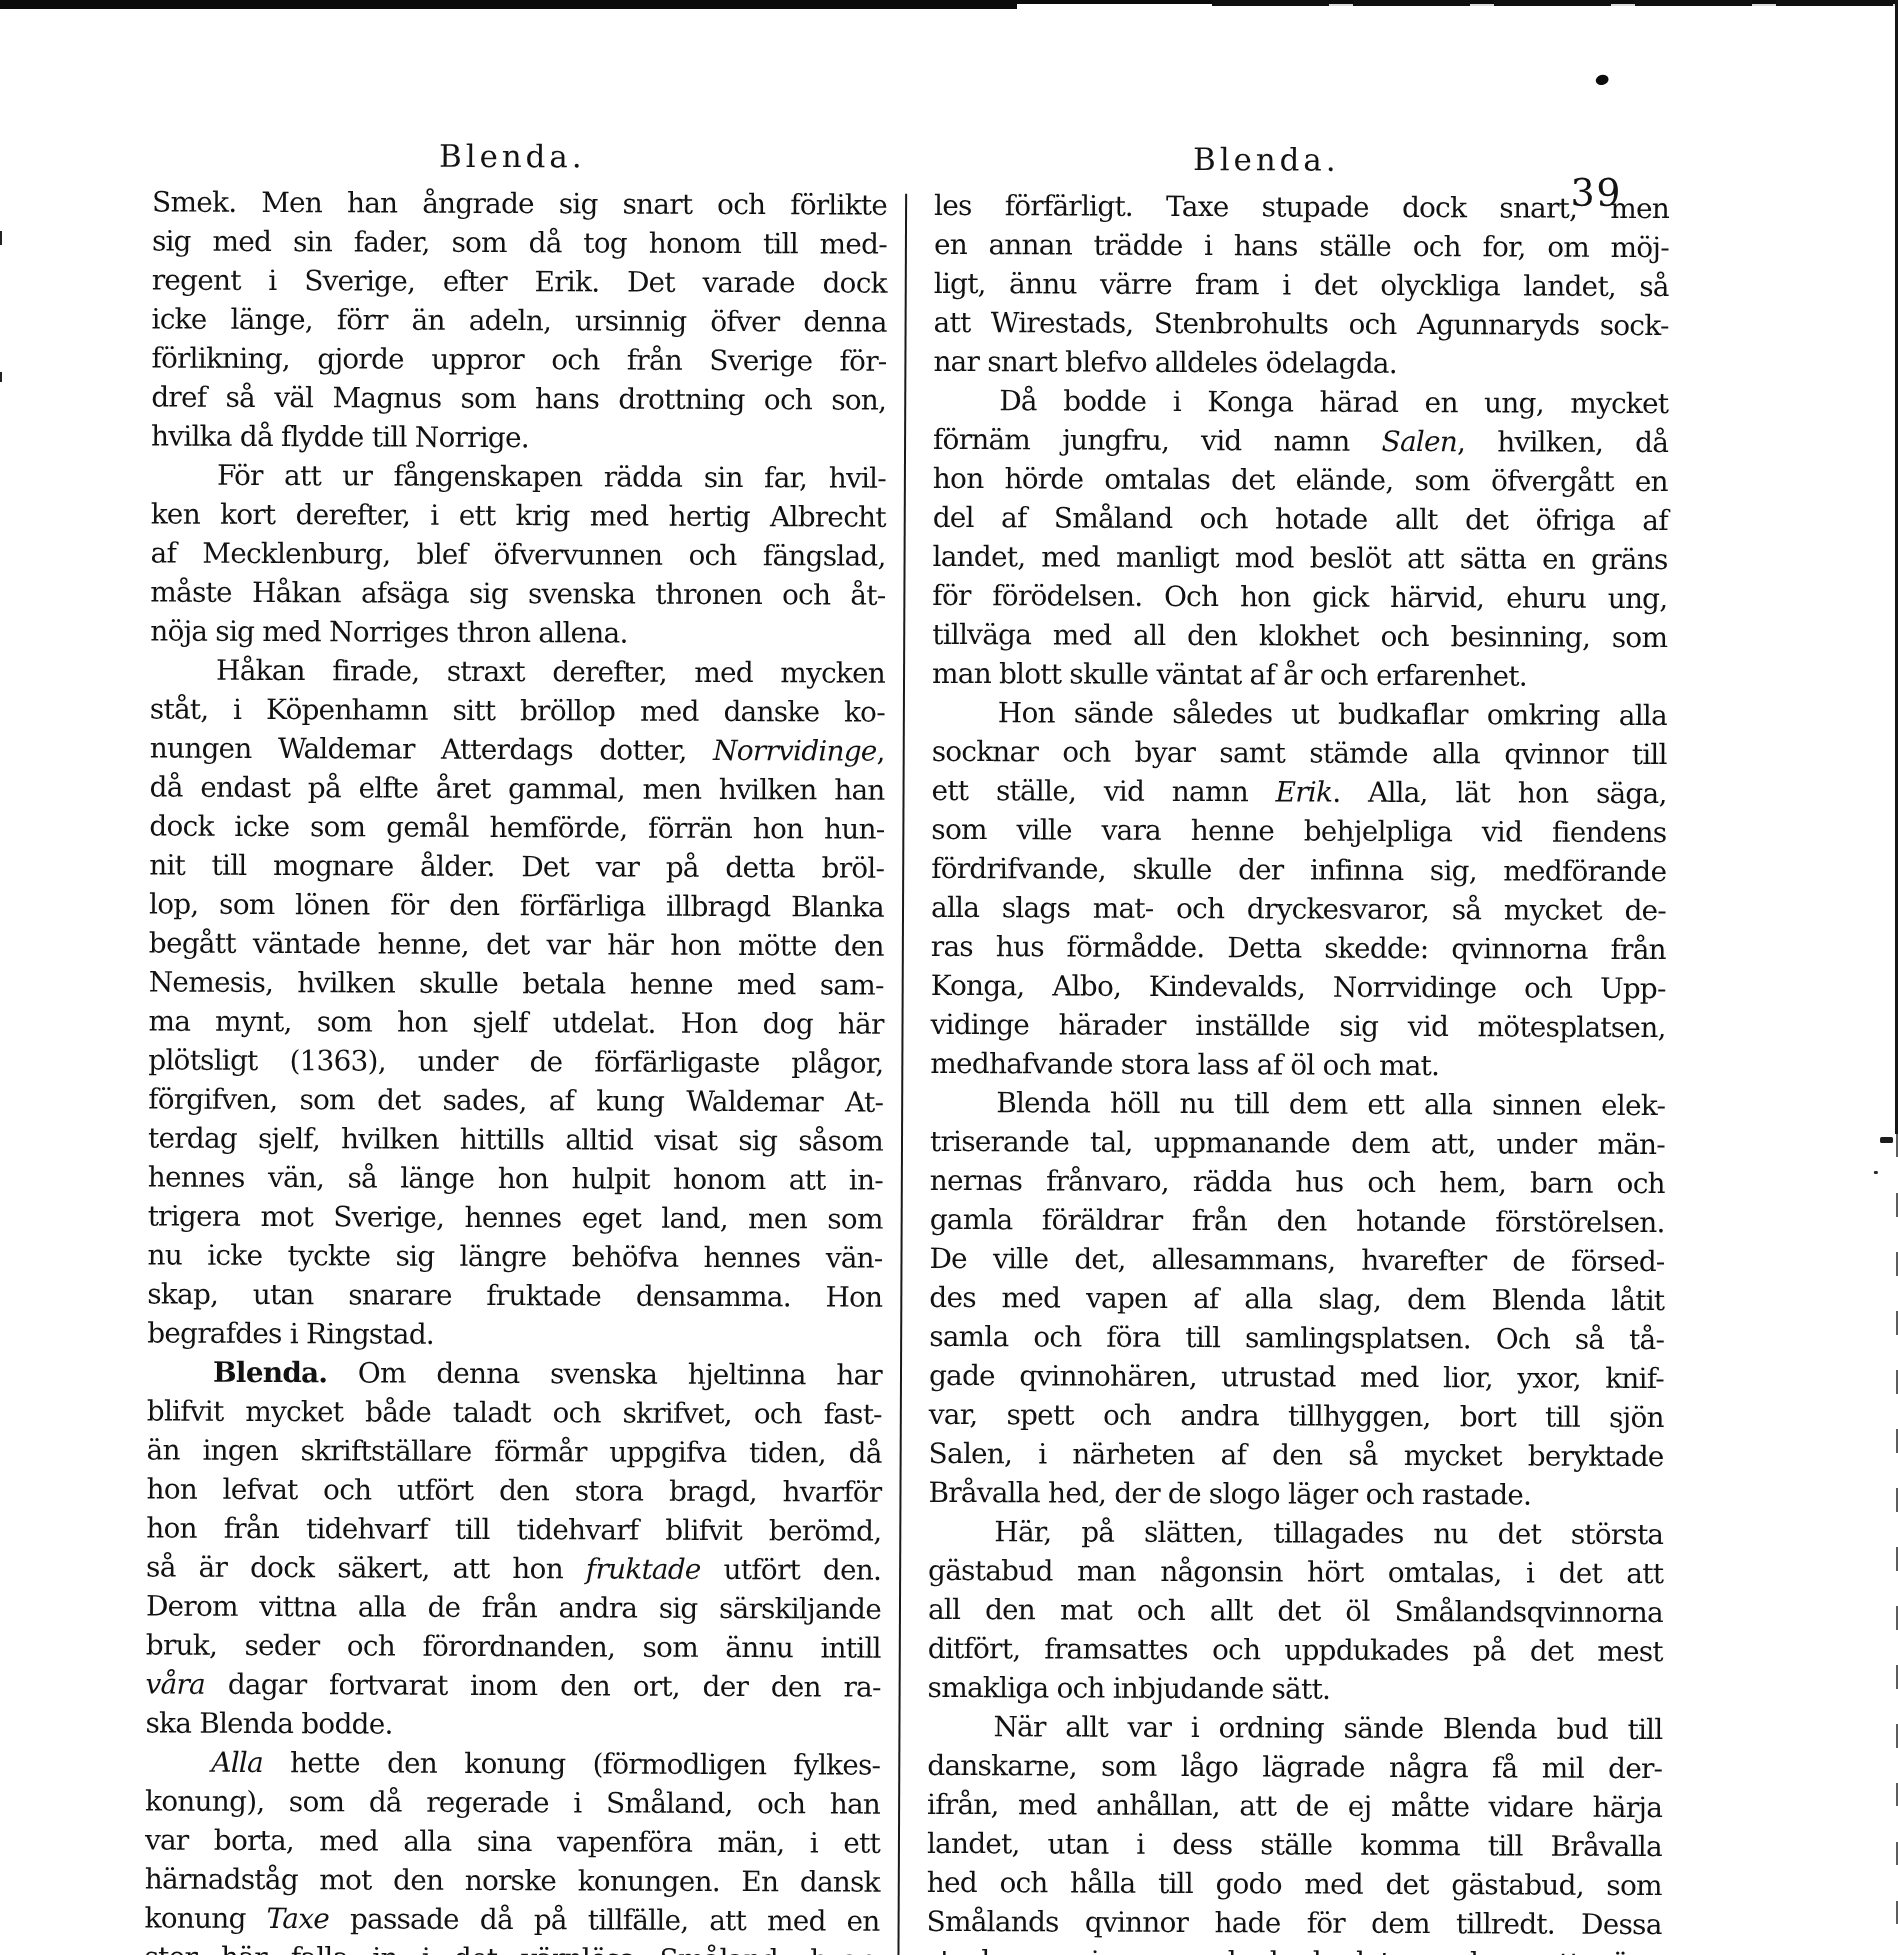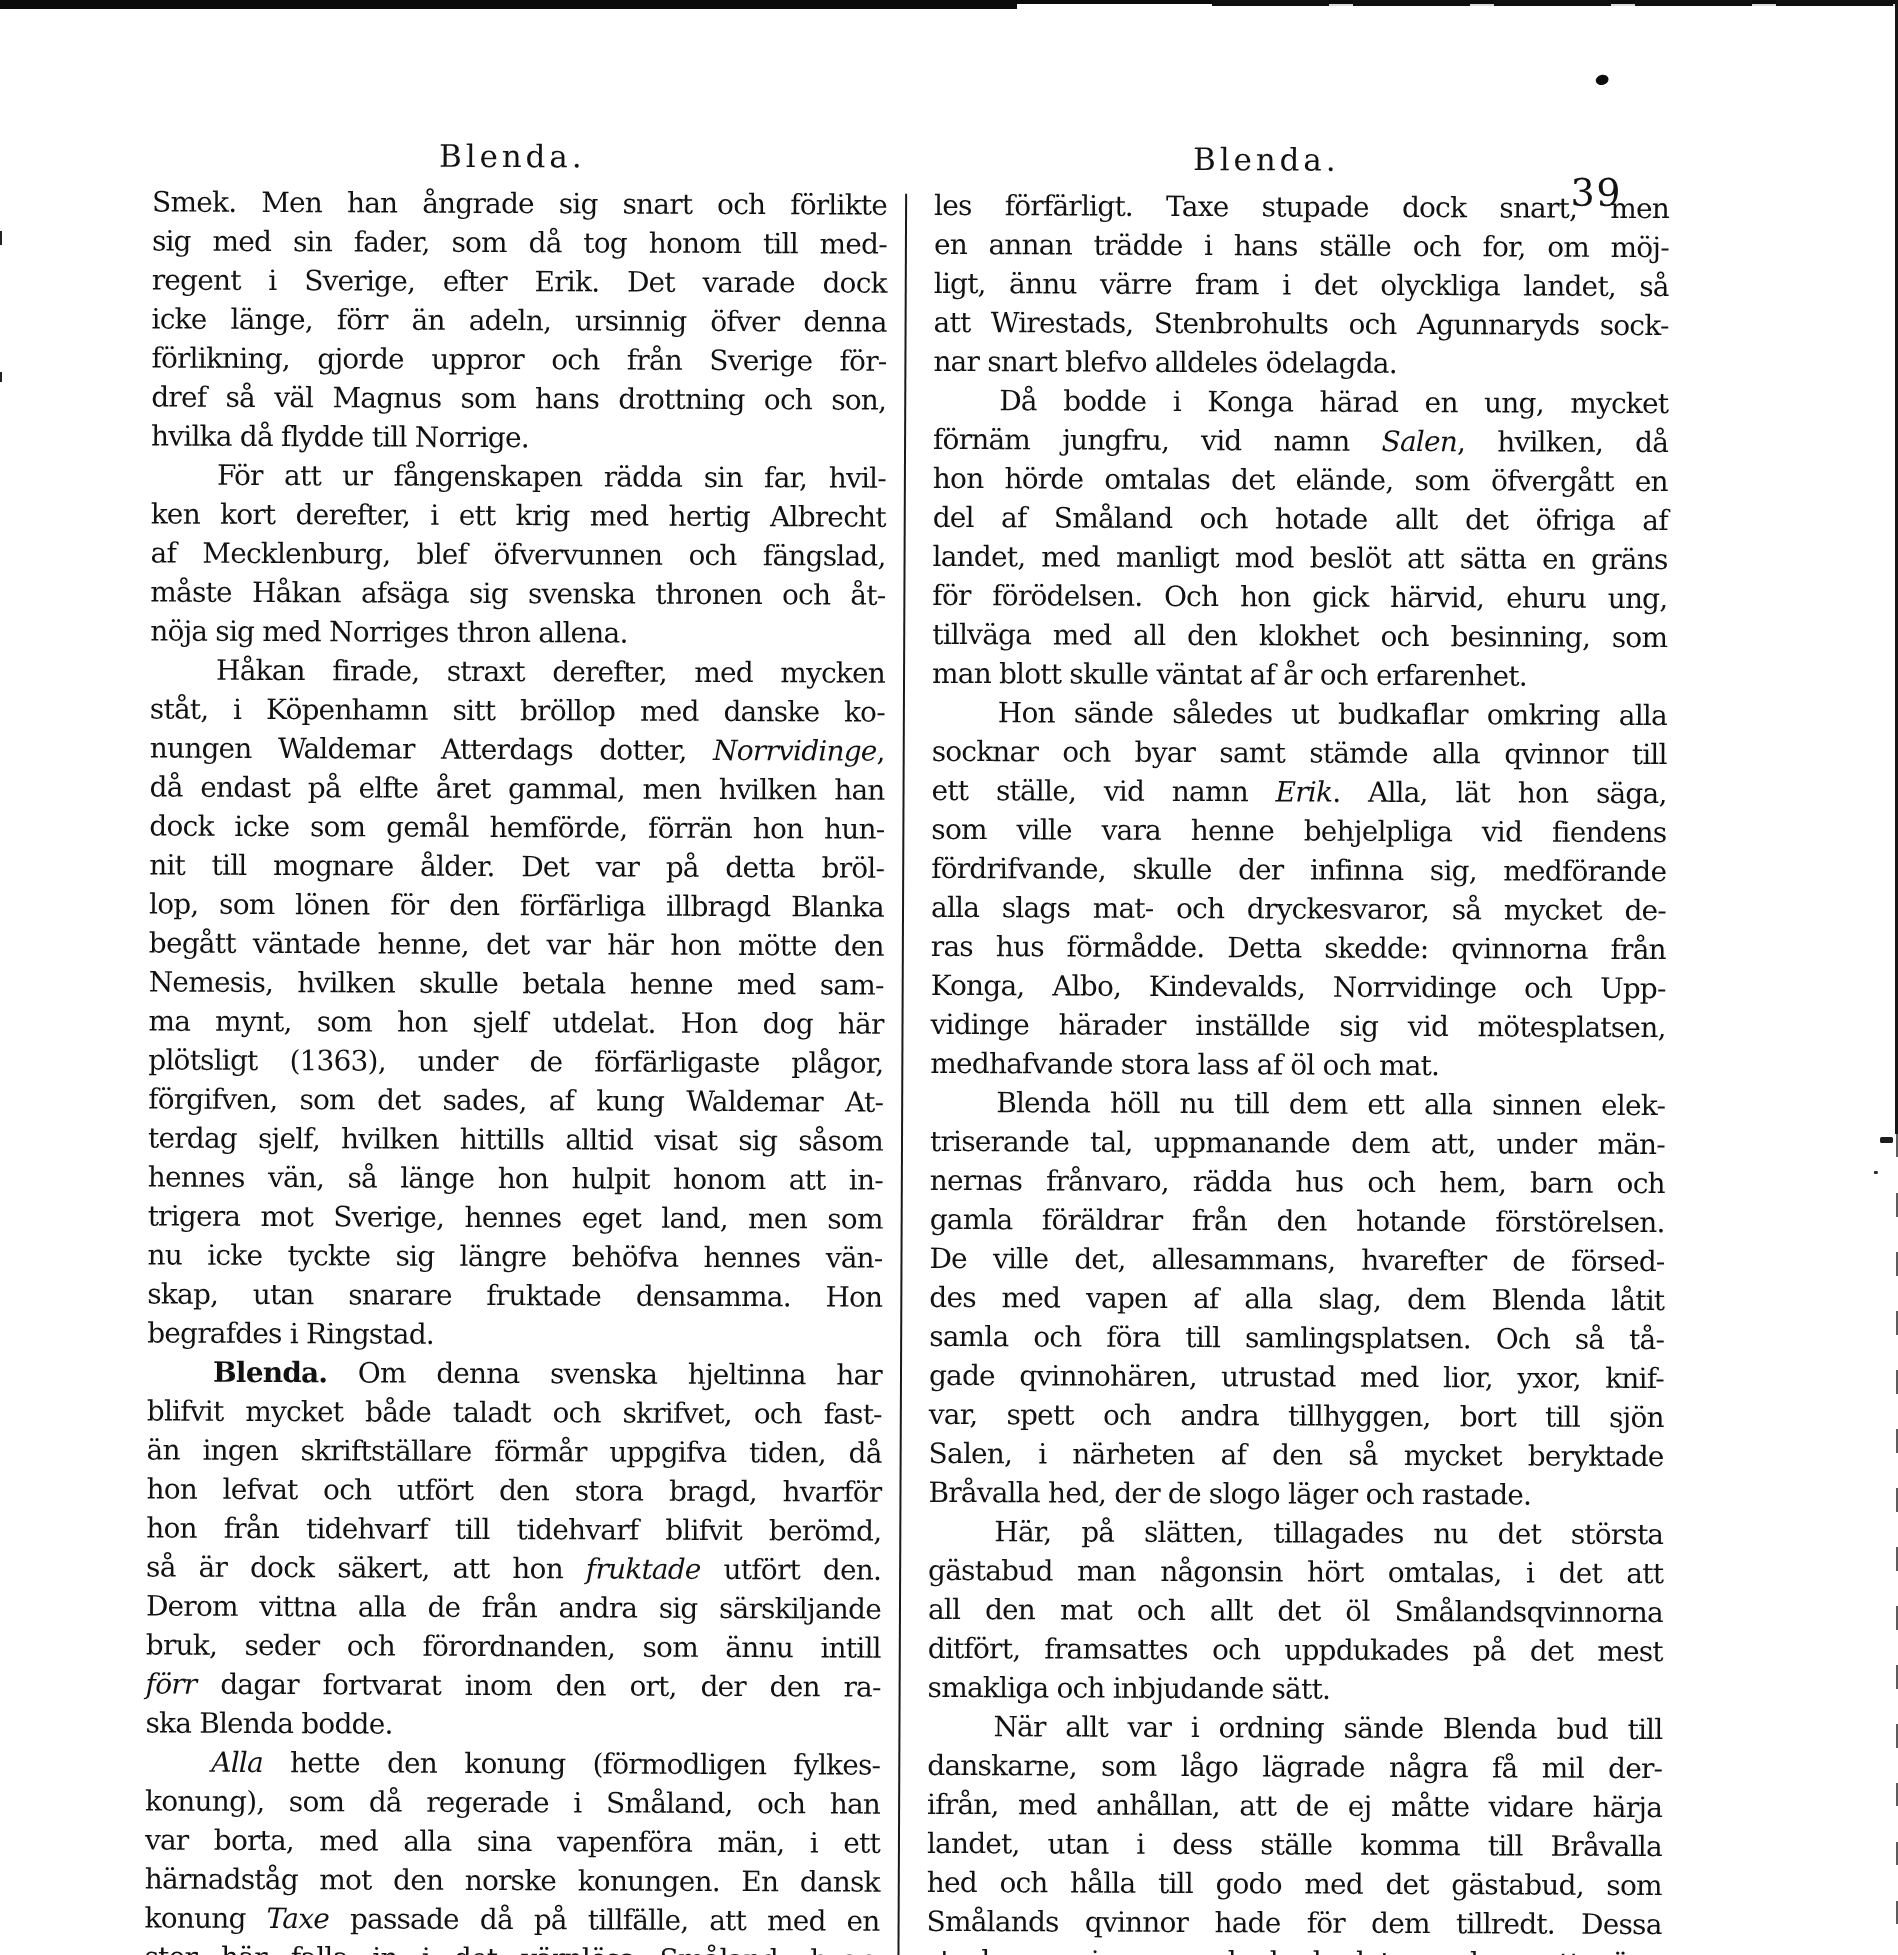"förr" i { text: förr -> våra }
